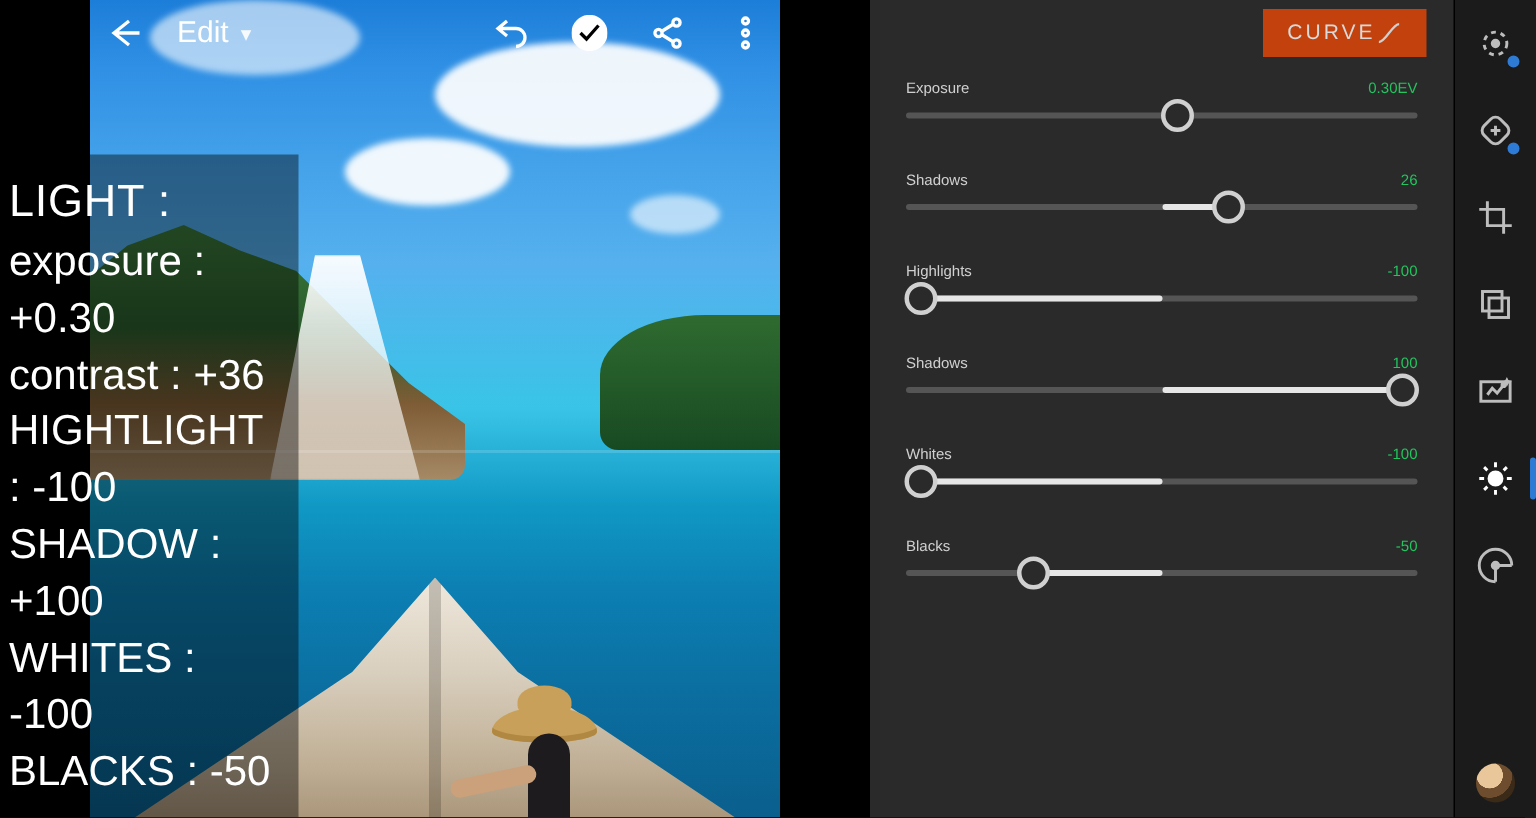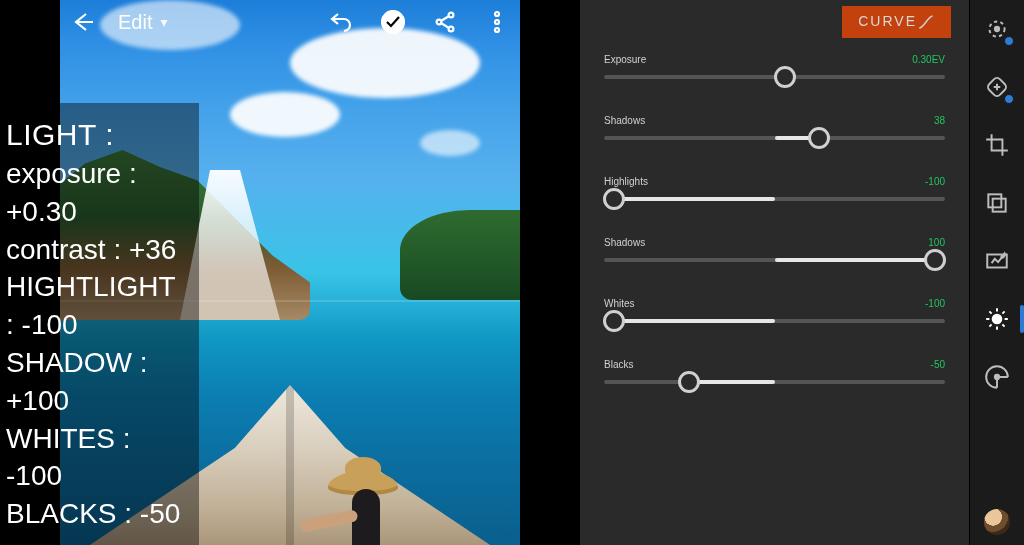"38" span.sl-val { text: 38 -> 26 }
